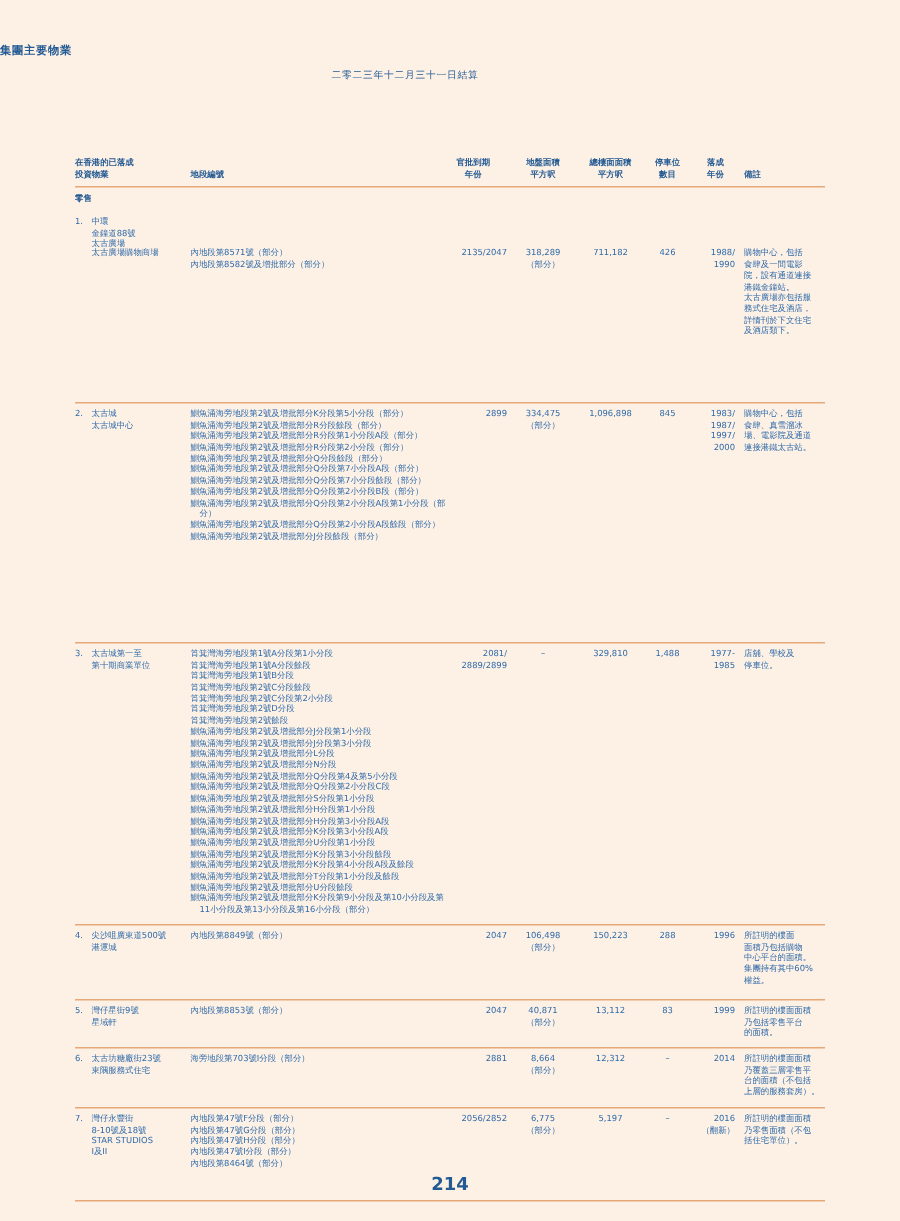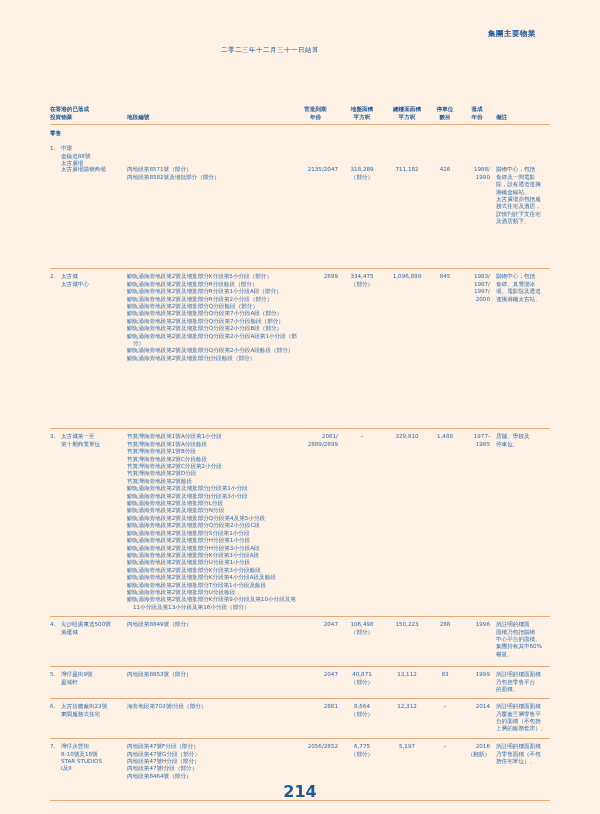"集團主要物業" .title { text-align: right -> left }
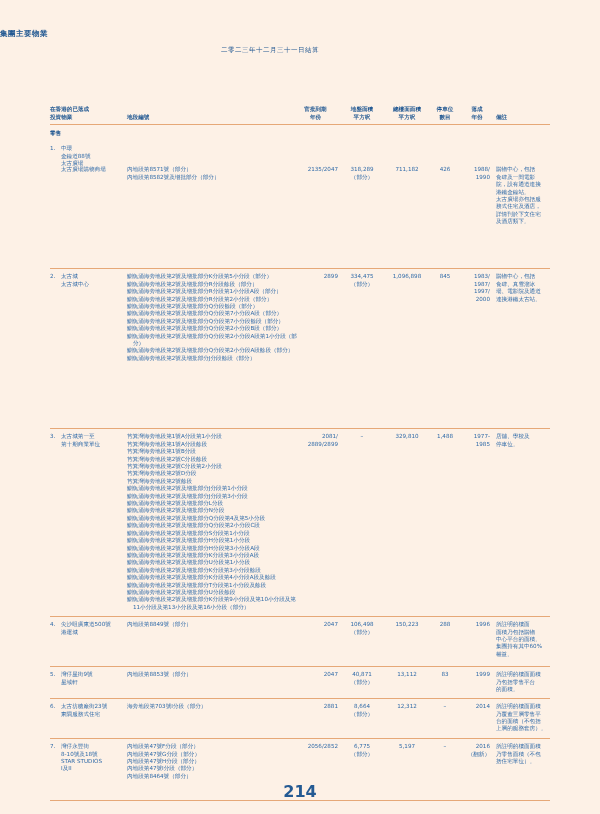"214" .page-num { font-size: 16px -> 12px }
